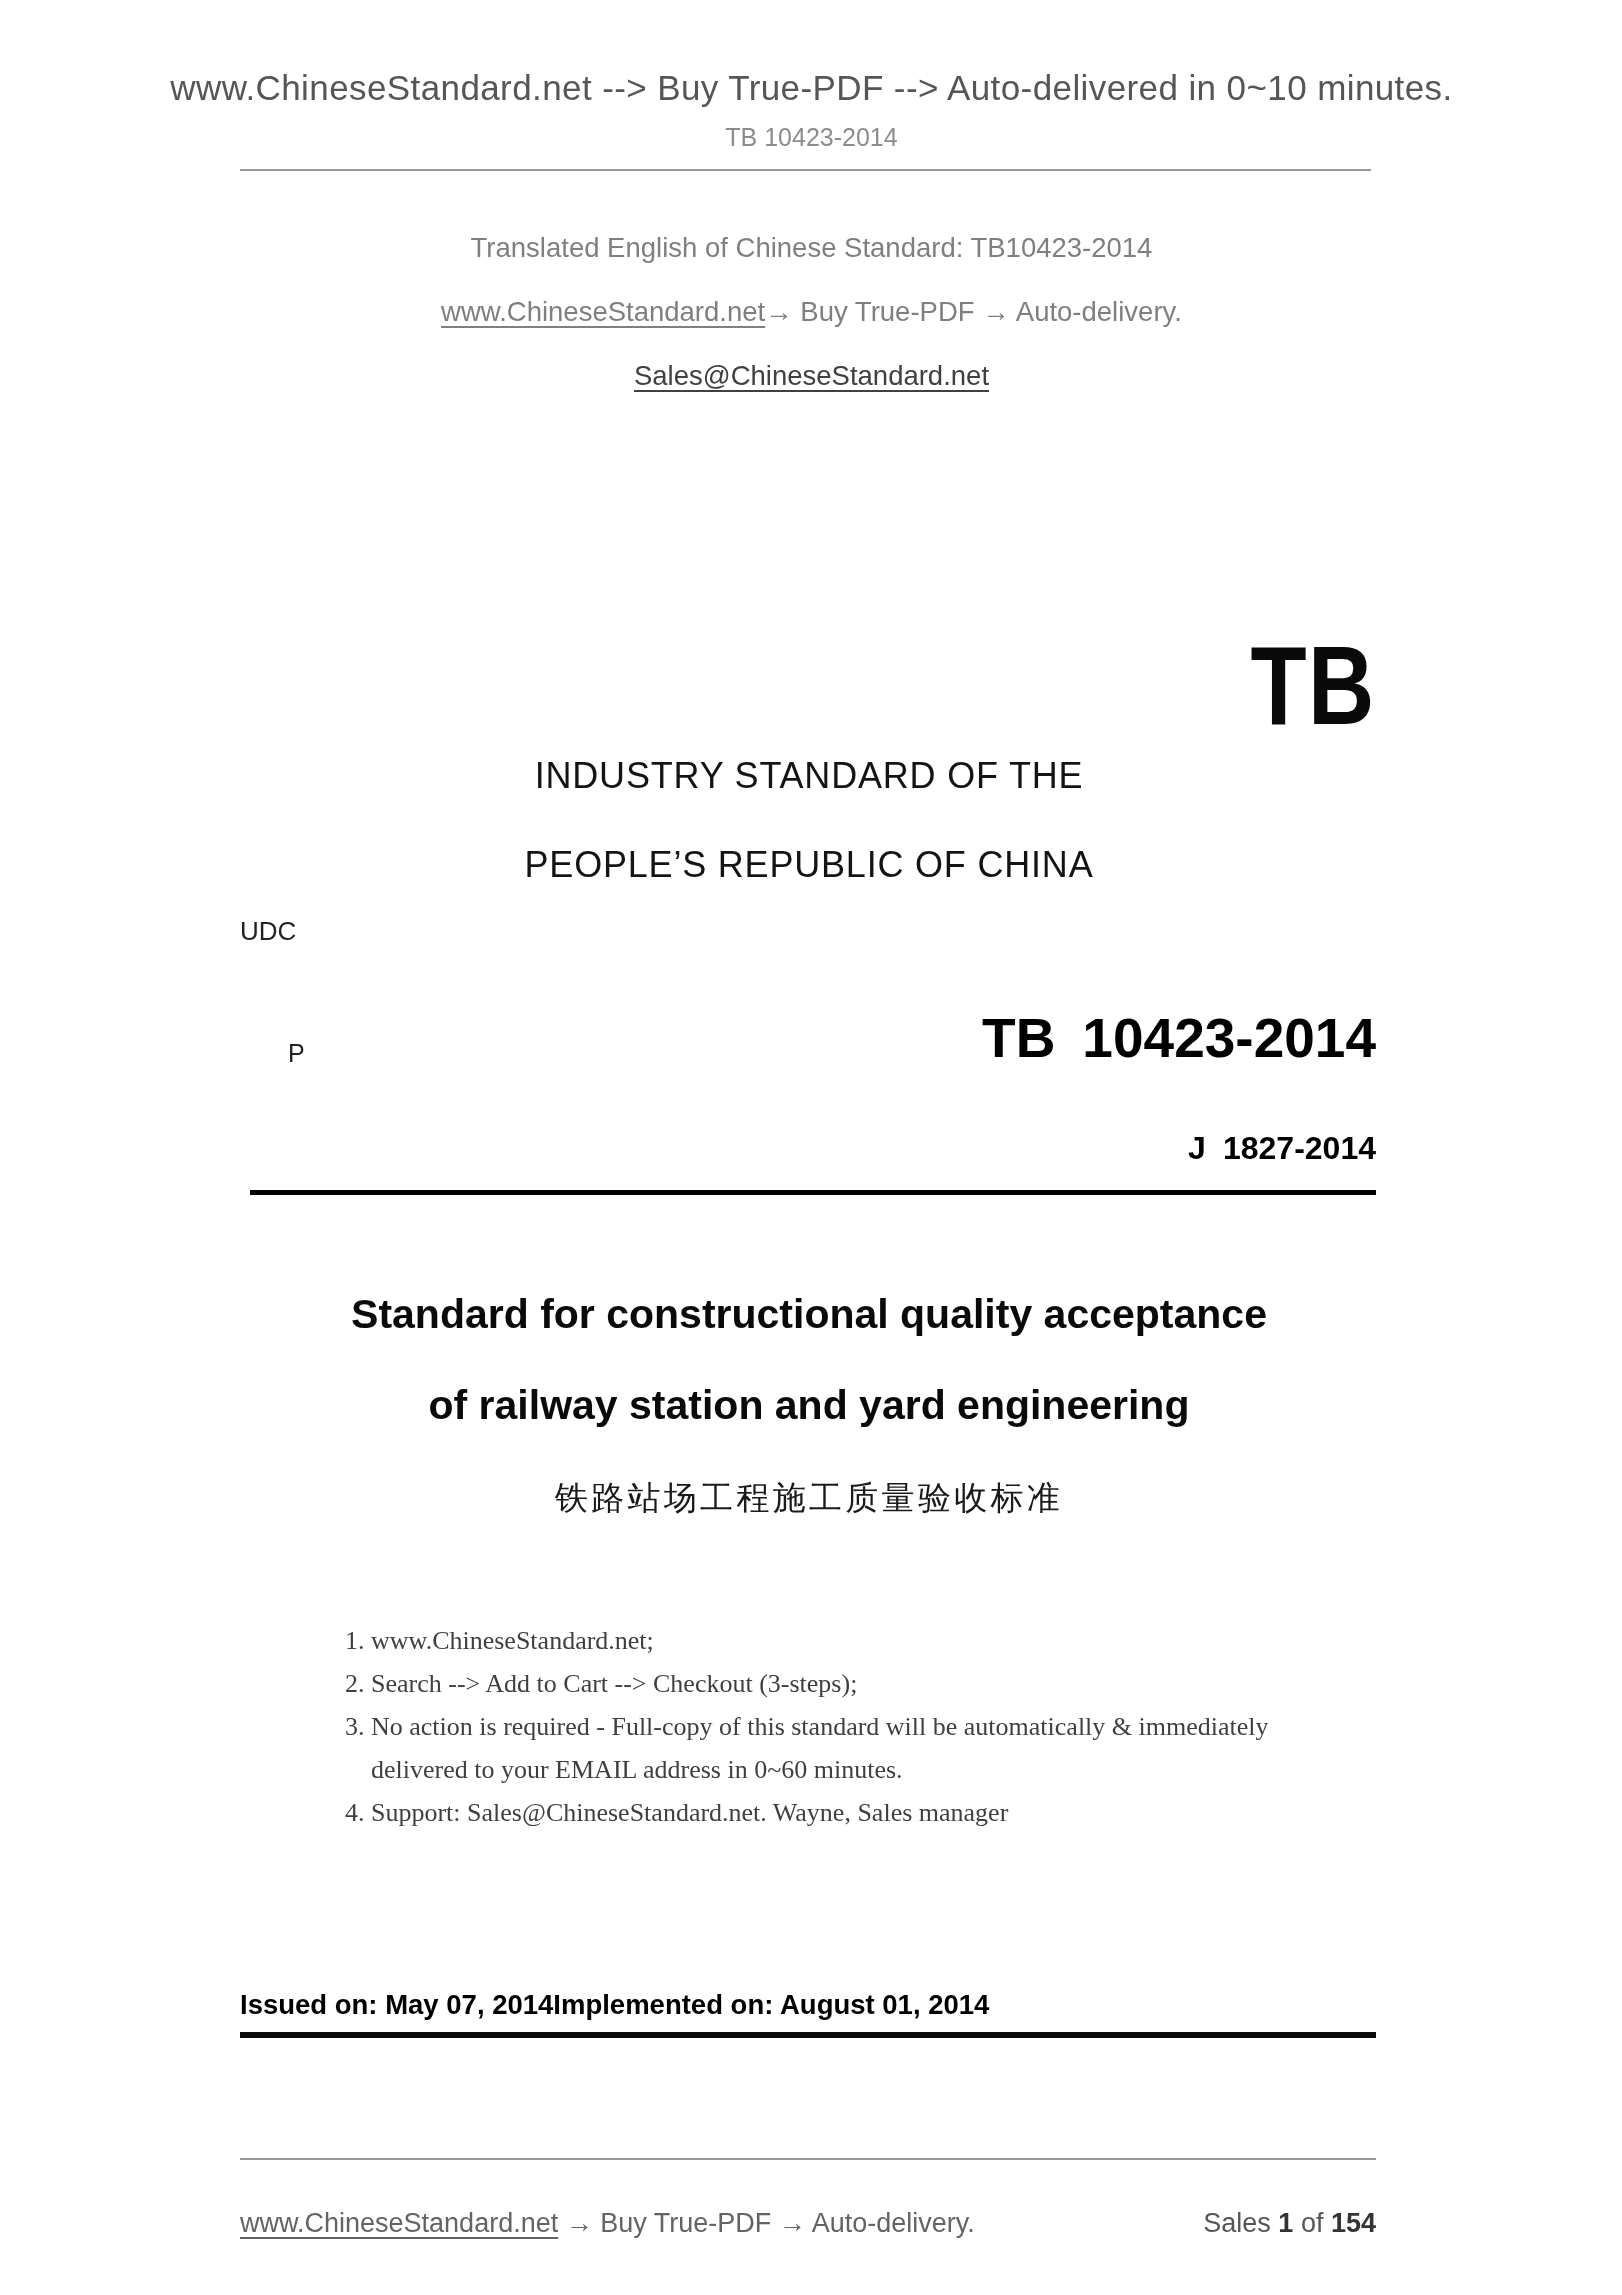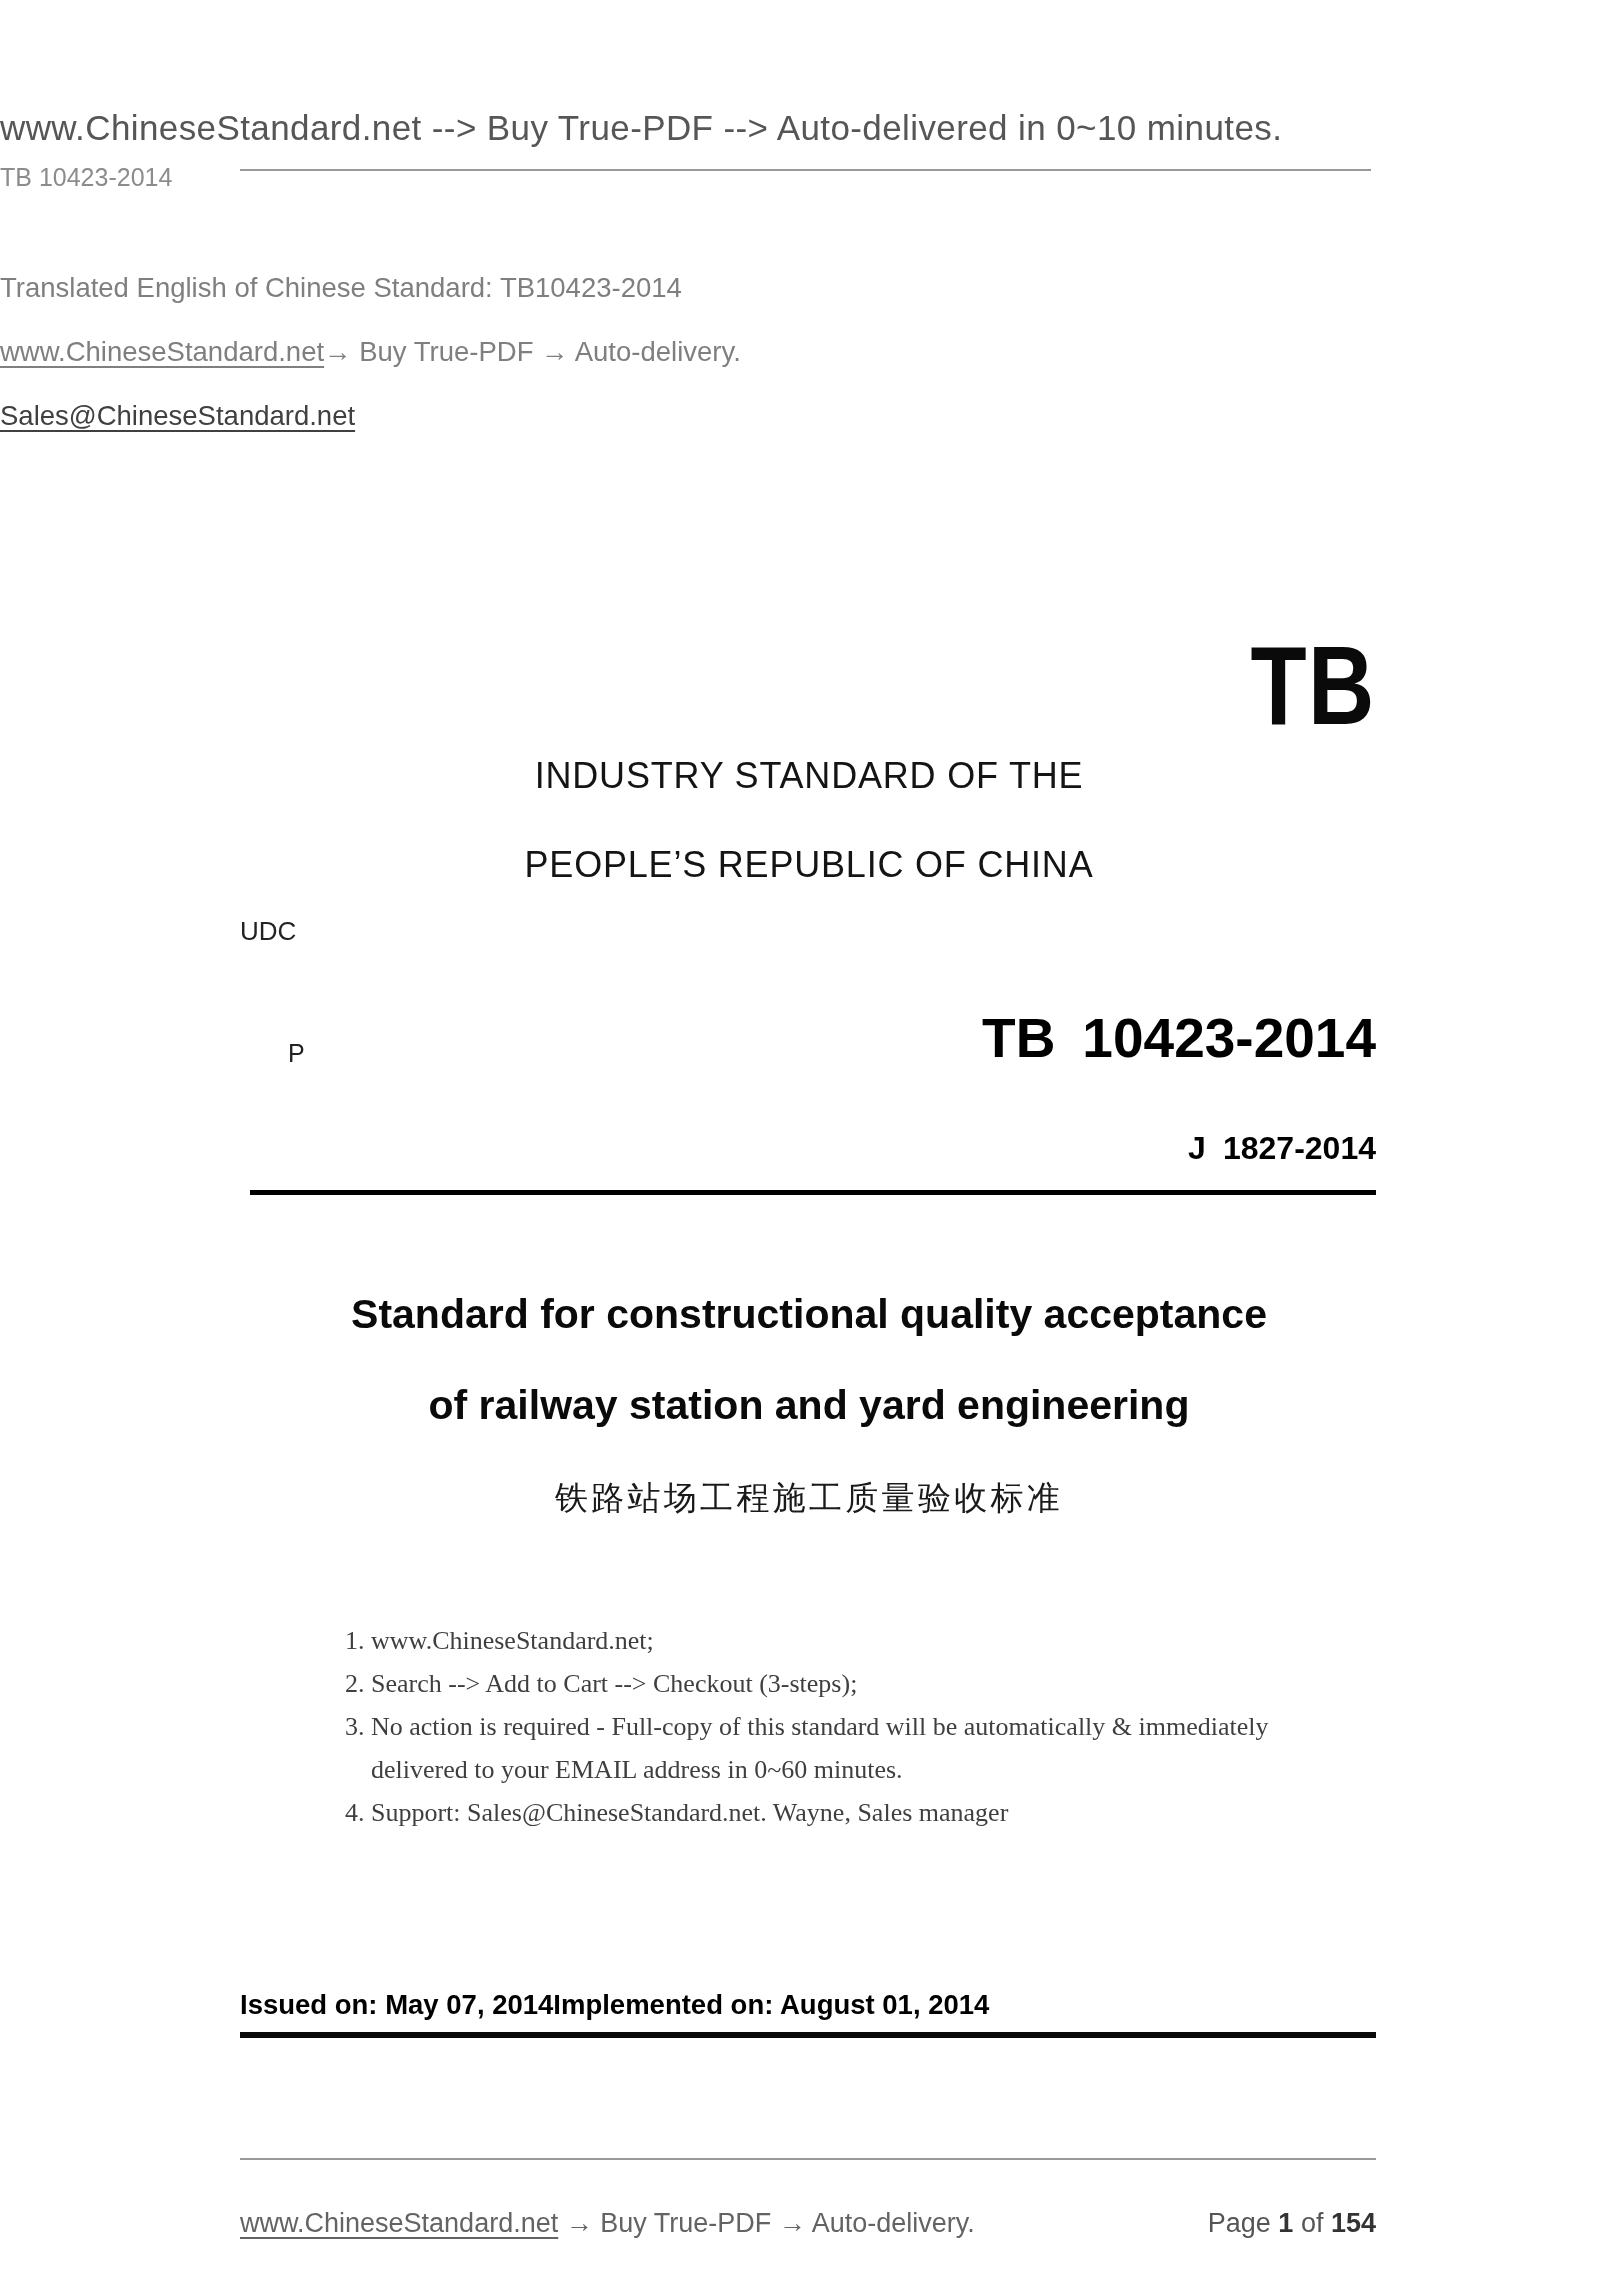"www.ChineseStandard.net --> Buy True-PDF" .center-page { margin-top: 40px -> none; text-align: left -> center }
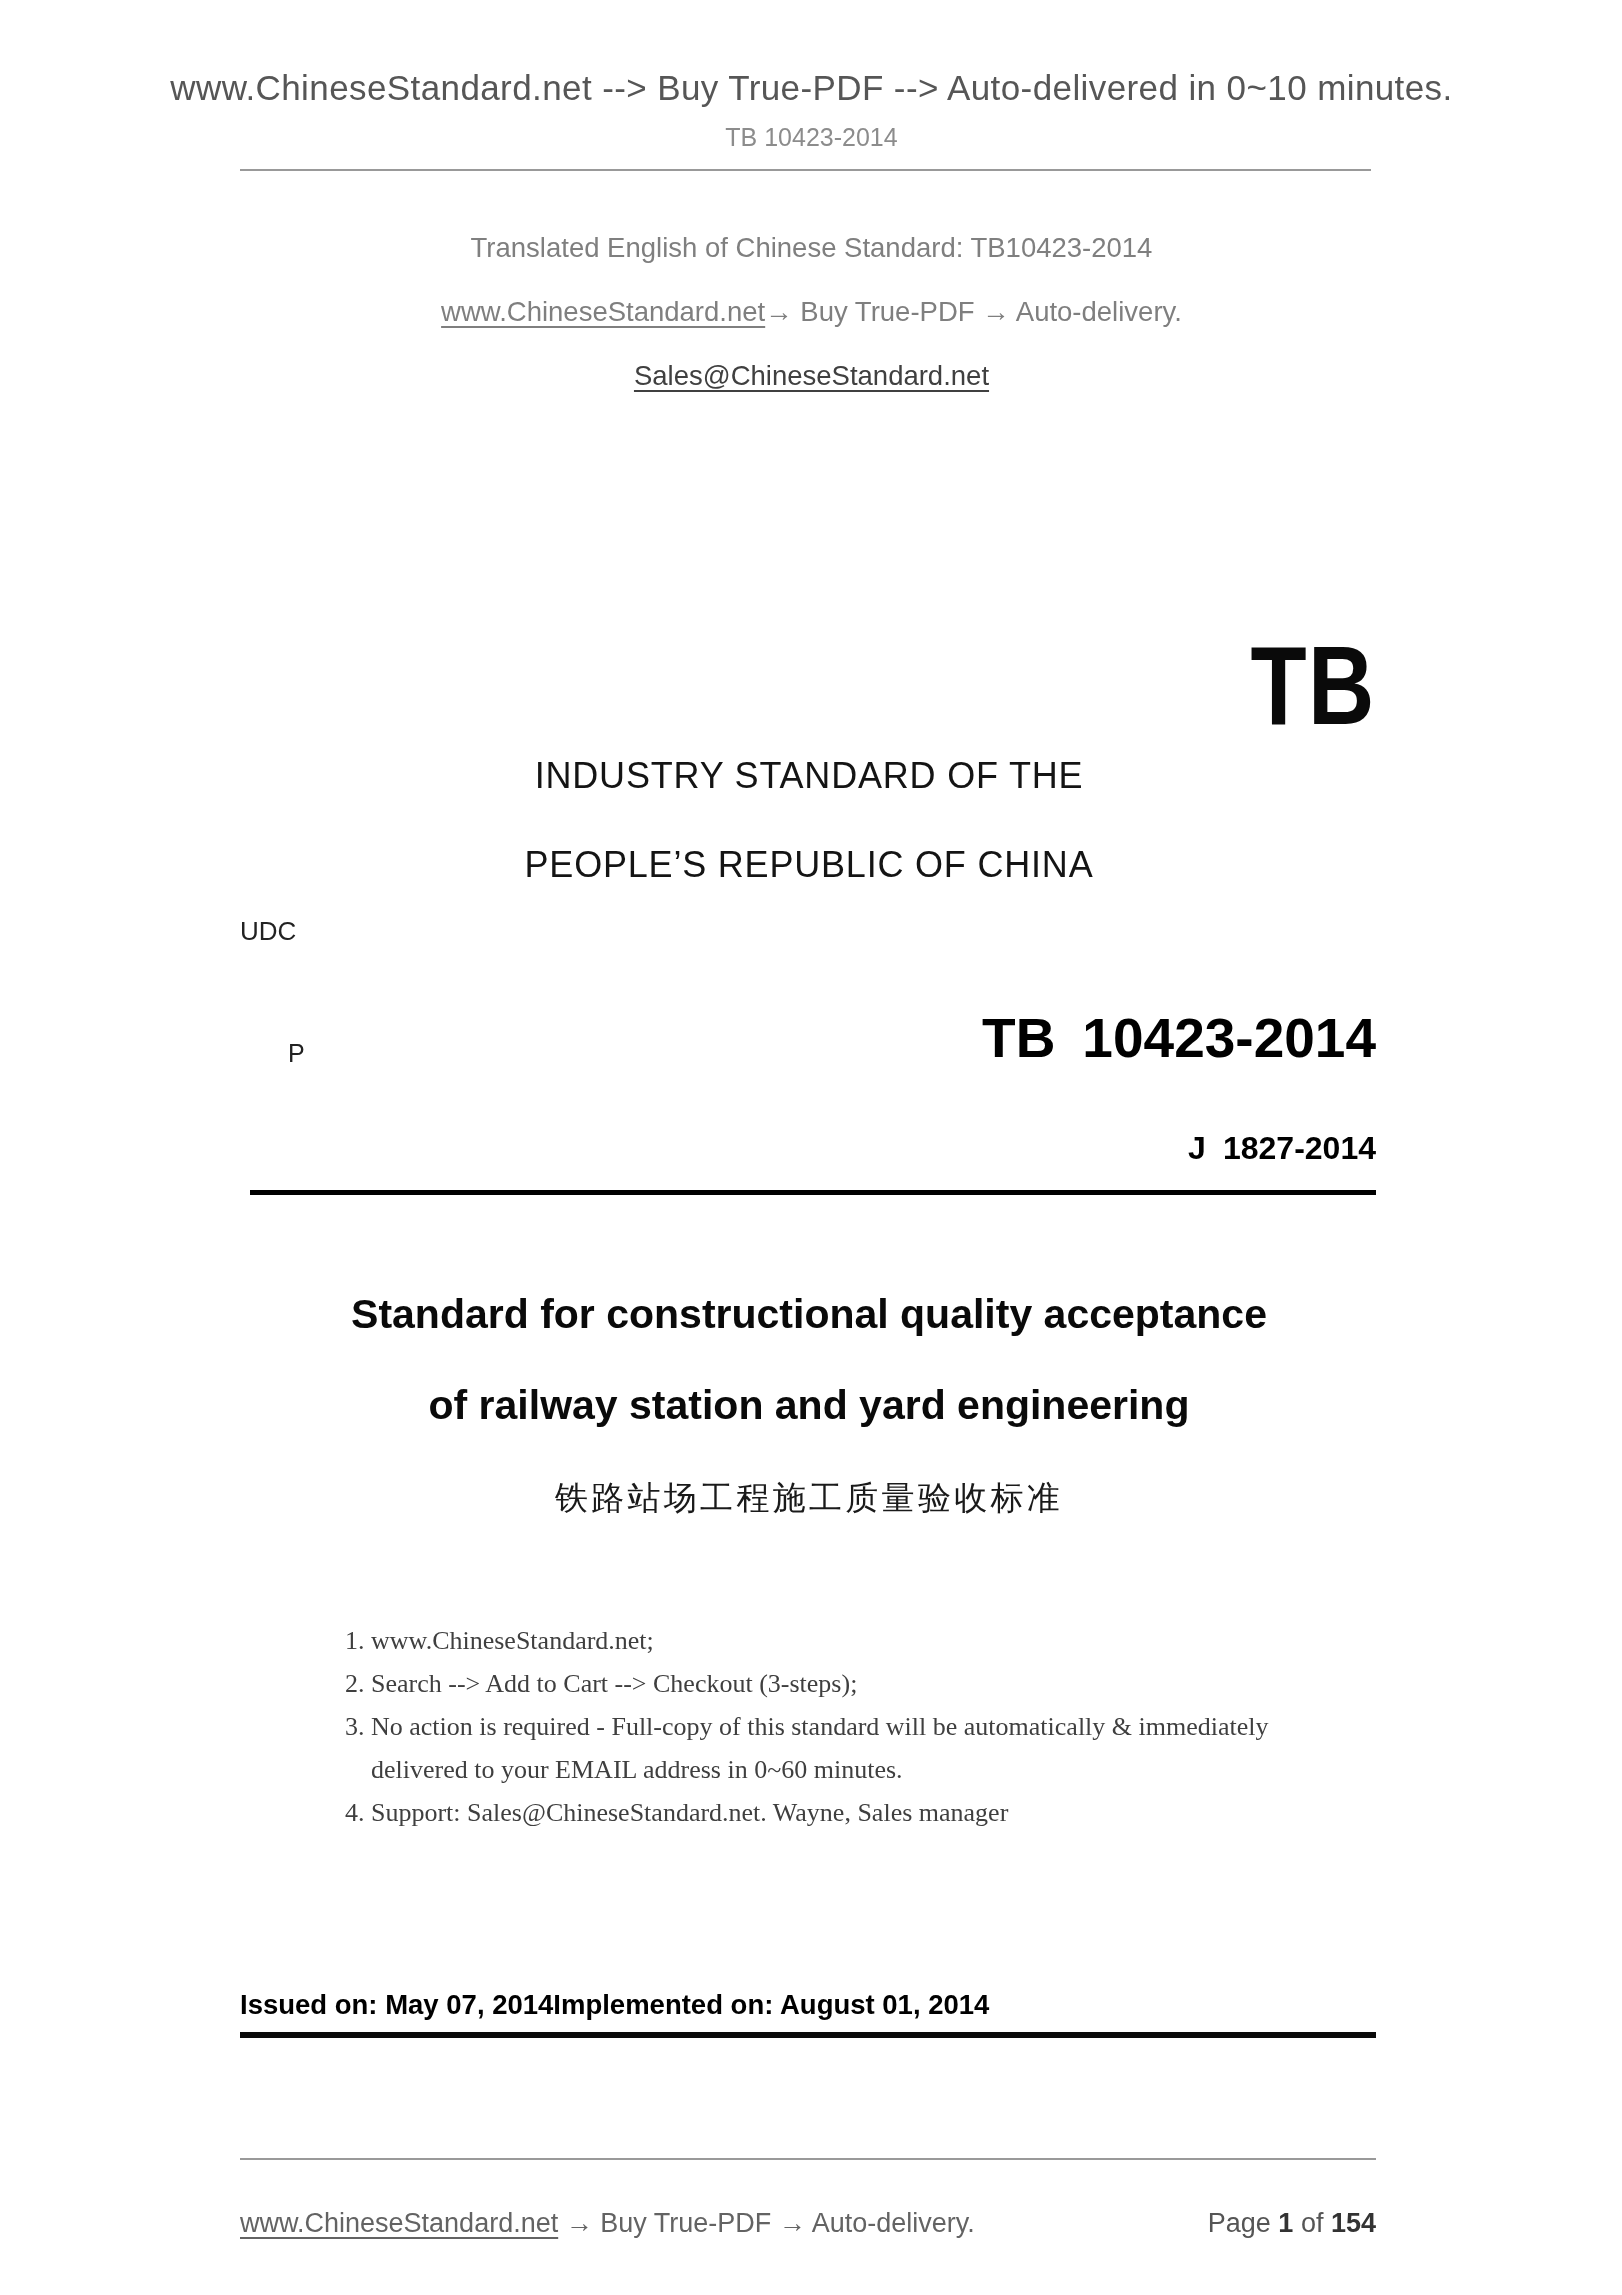"Page" span { text: Page -> Sales }
